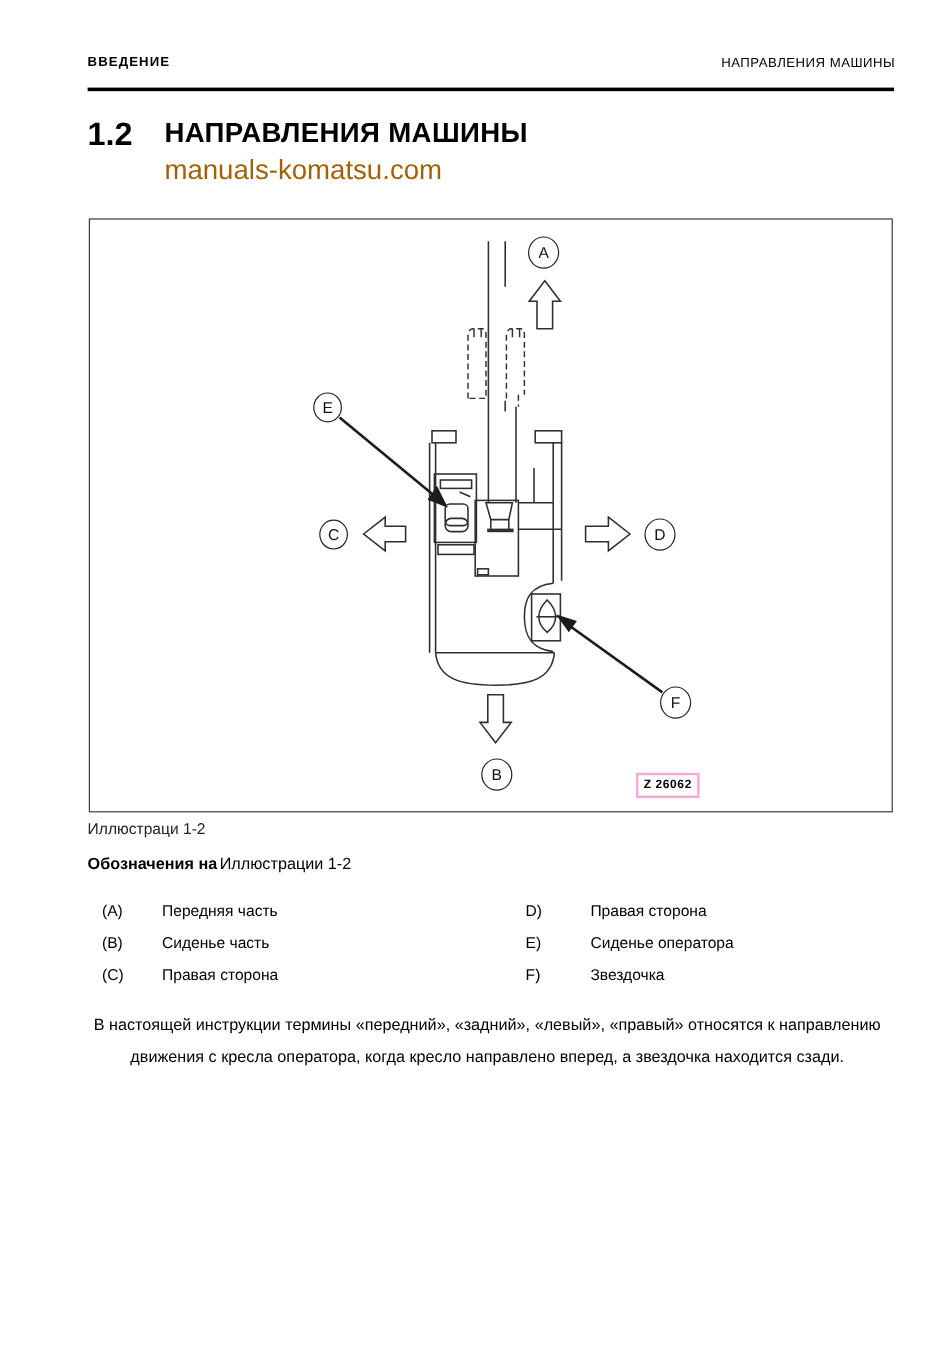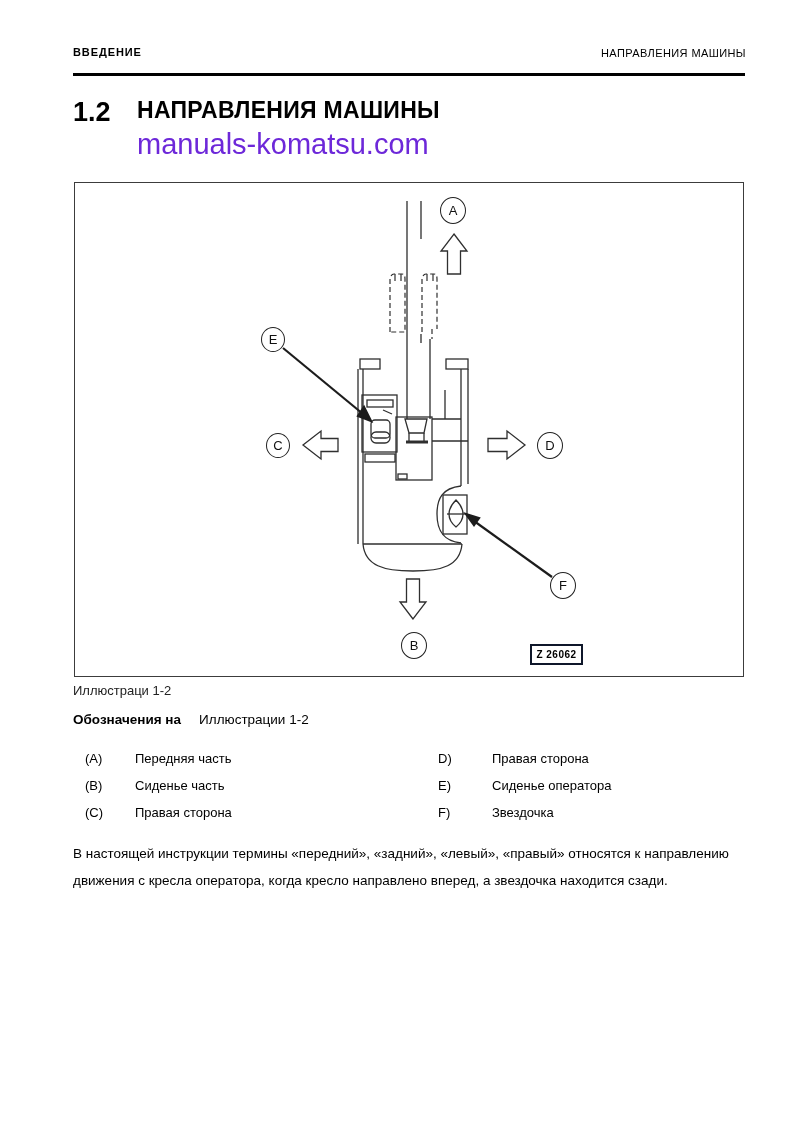"ВВЕДЕНИЕ" .page { text-align: none -> center }
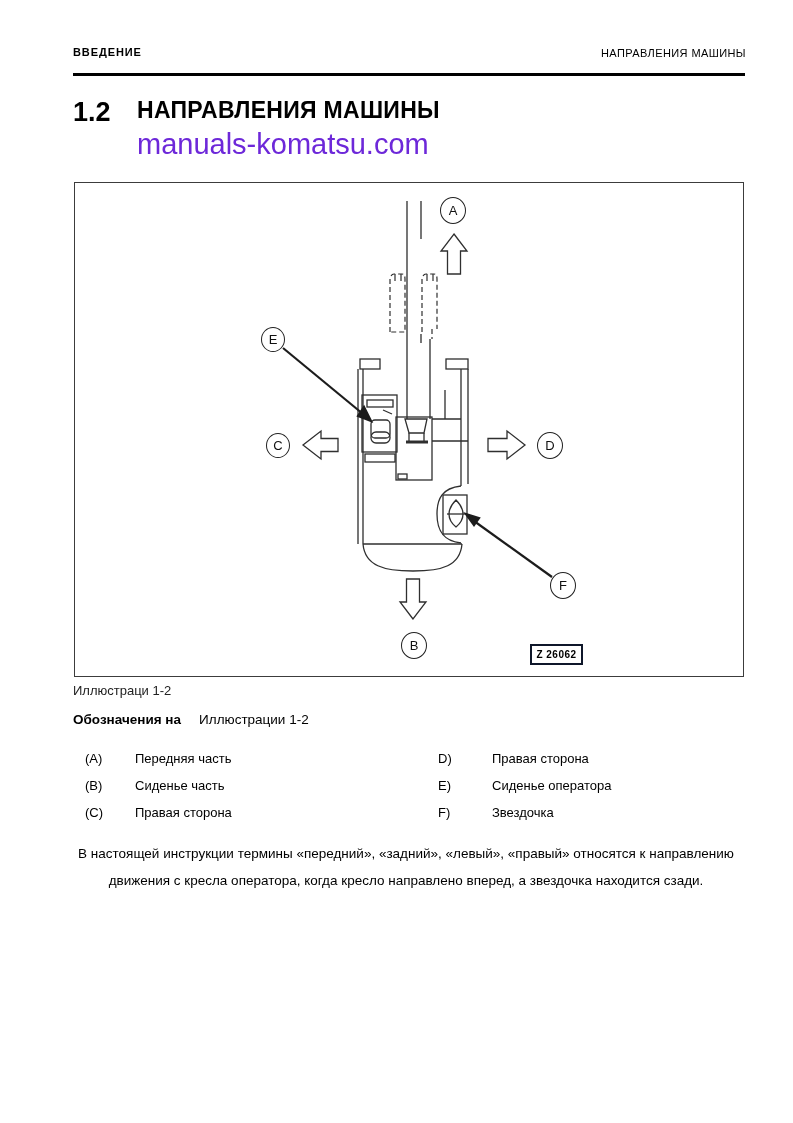"manuals-komatsu.com" .title-sub { color: #6d28d9 -> #a16207; font-size: 29px -> 23px }
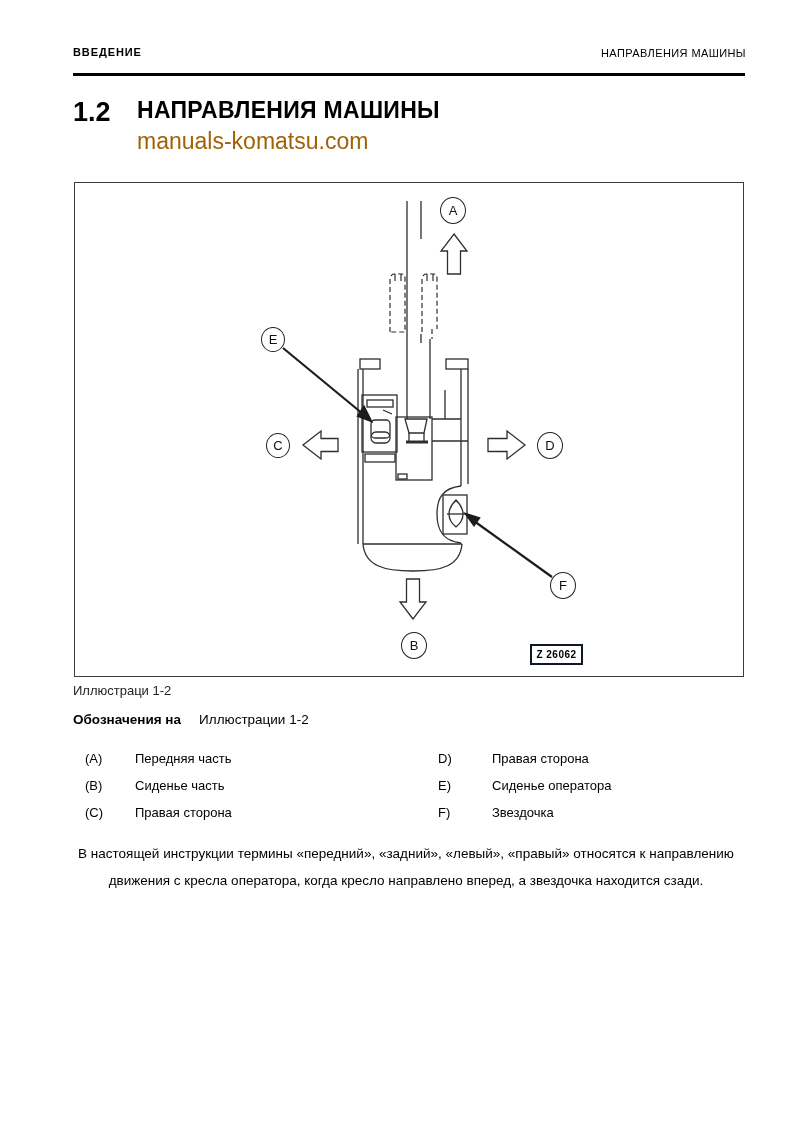"Z 26062" .fig-code { border: 2px solid #0f172a -> 2px solid #f9a8d4 }
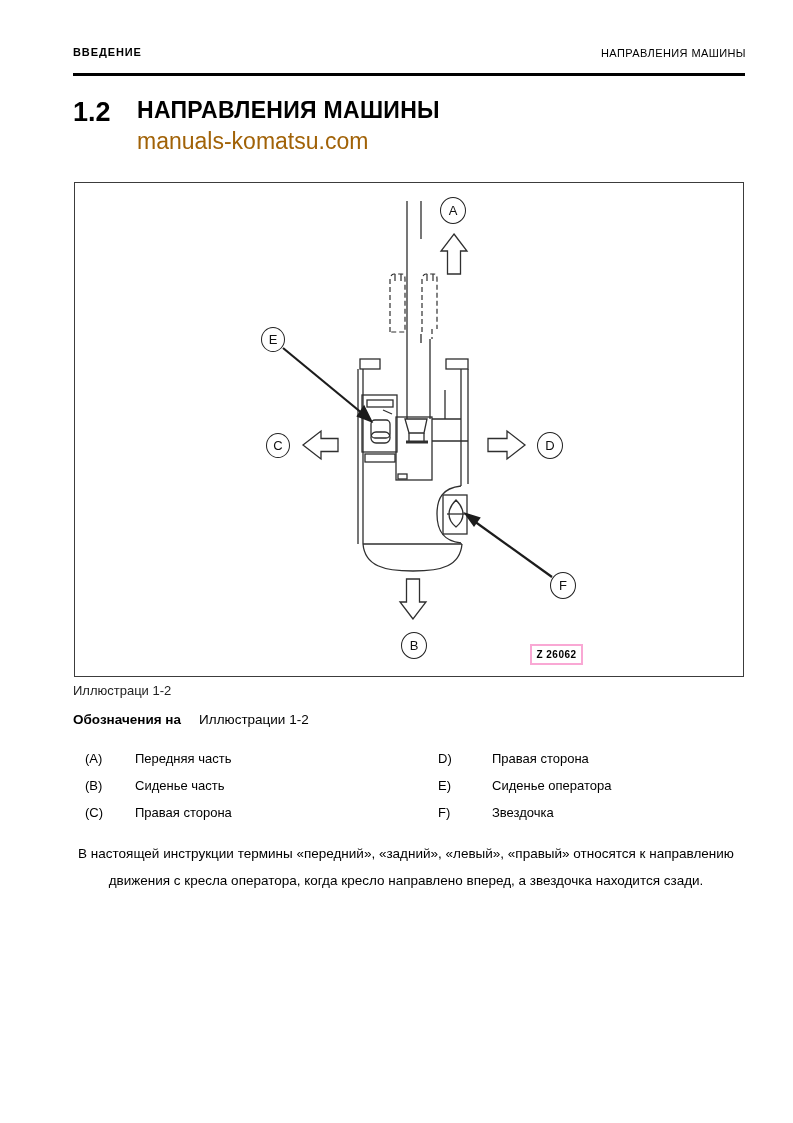"Обозначения на" .legend-heading .b { margin-right: 18px -> 2px }
